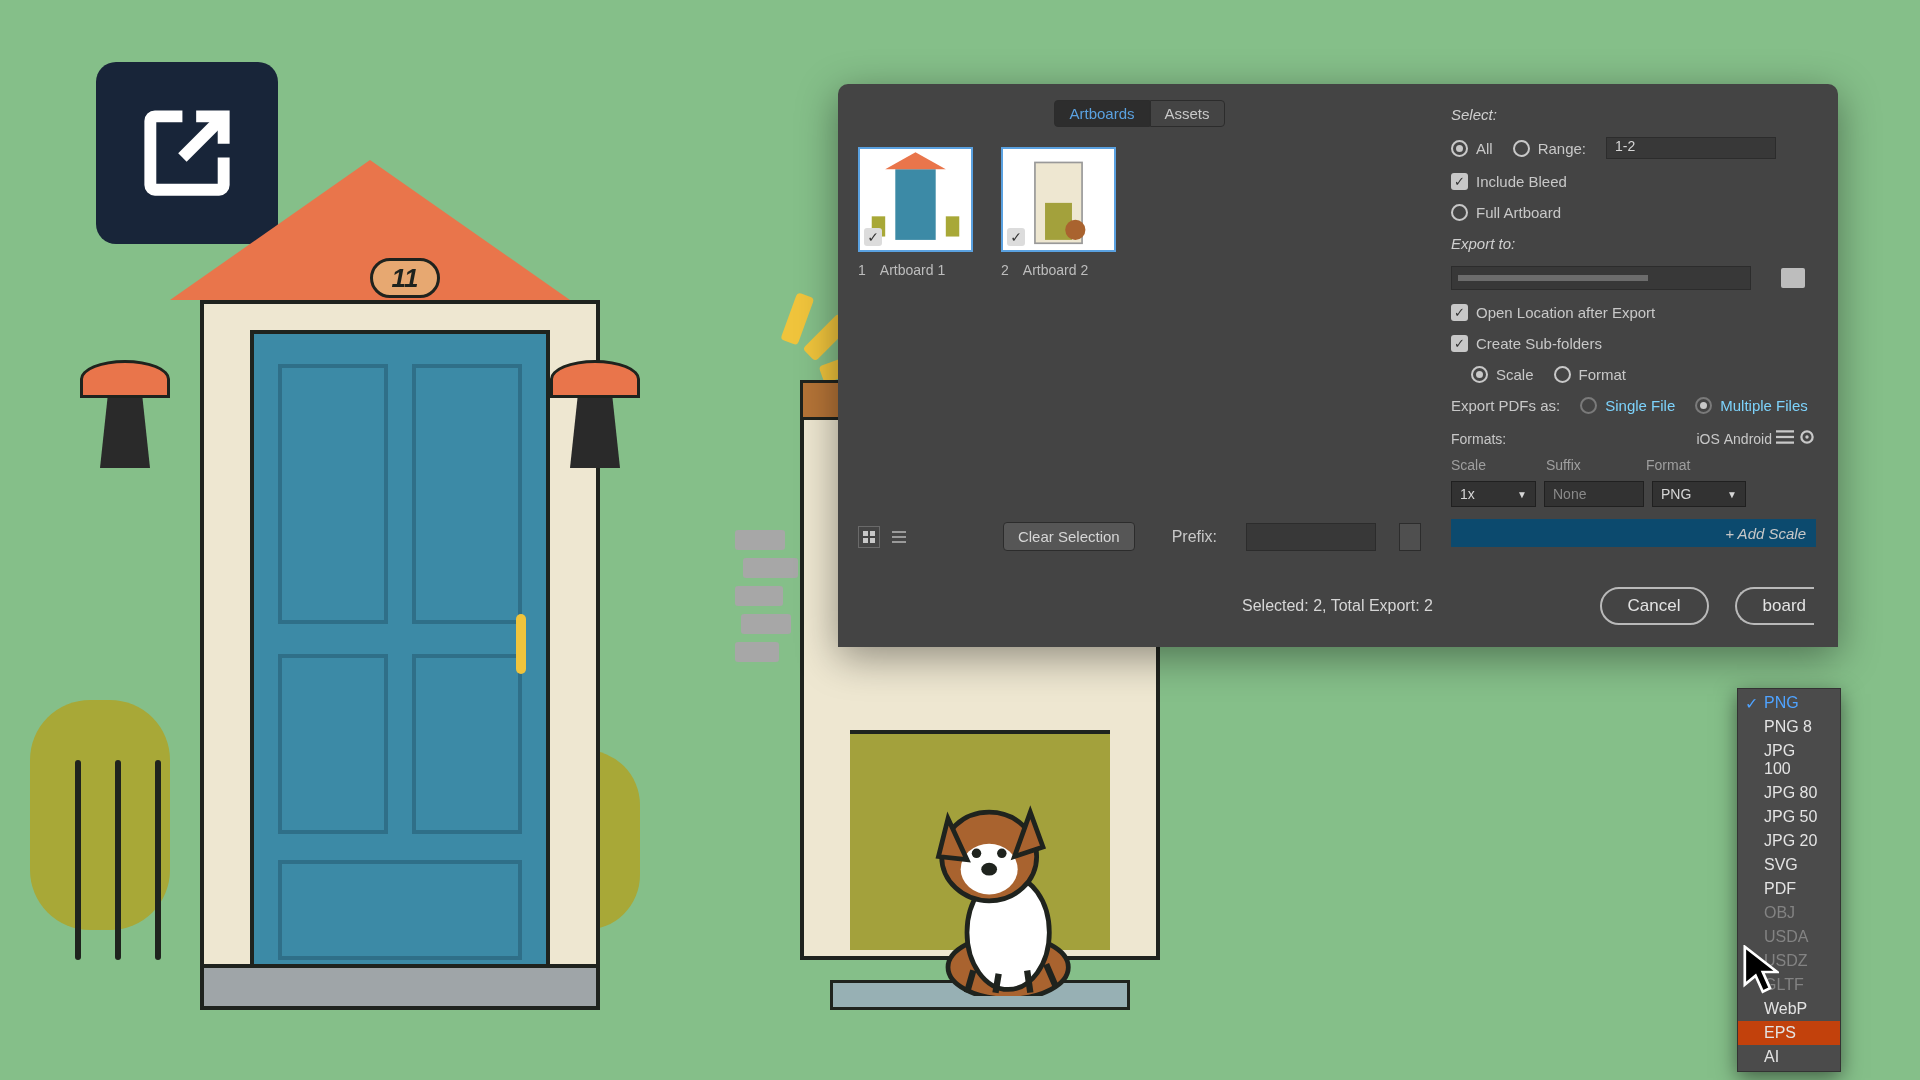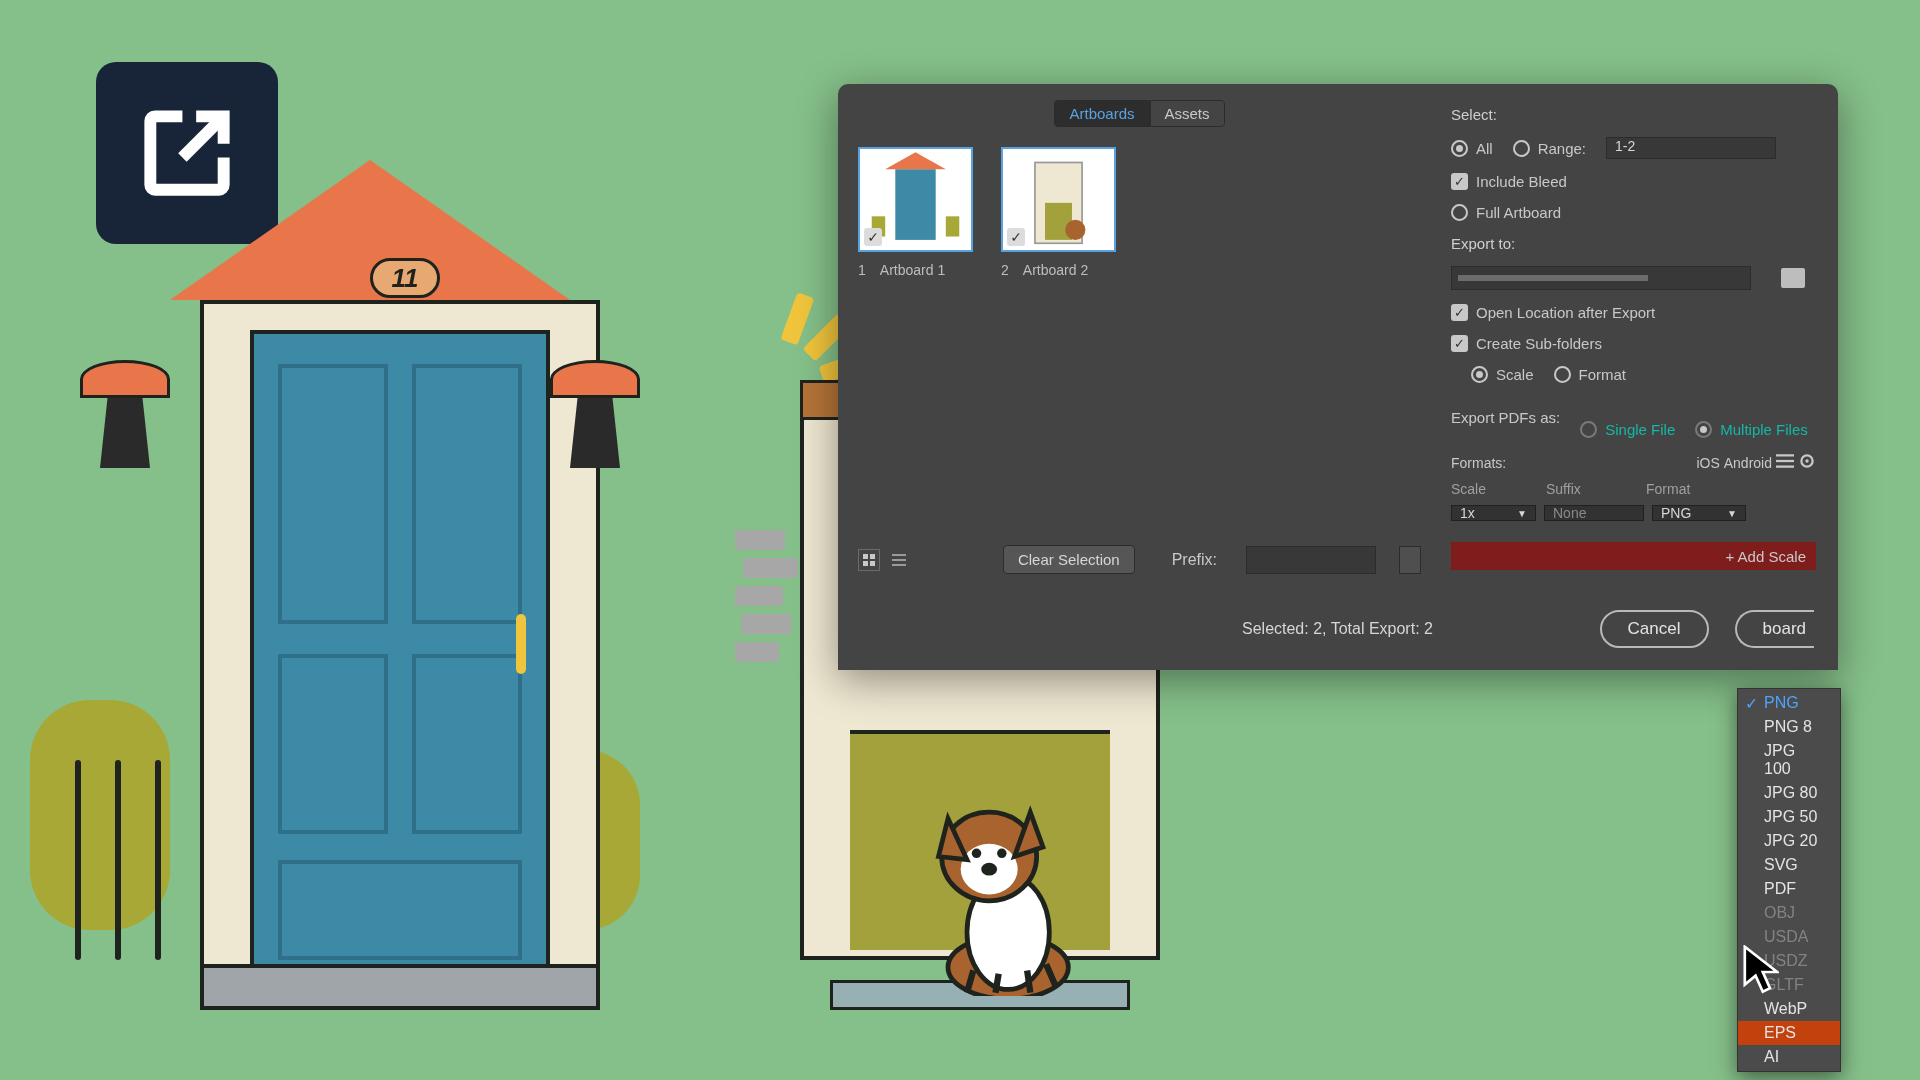"Select:" .section-label { font-style: none -> italic }
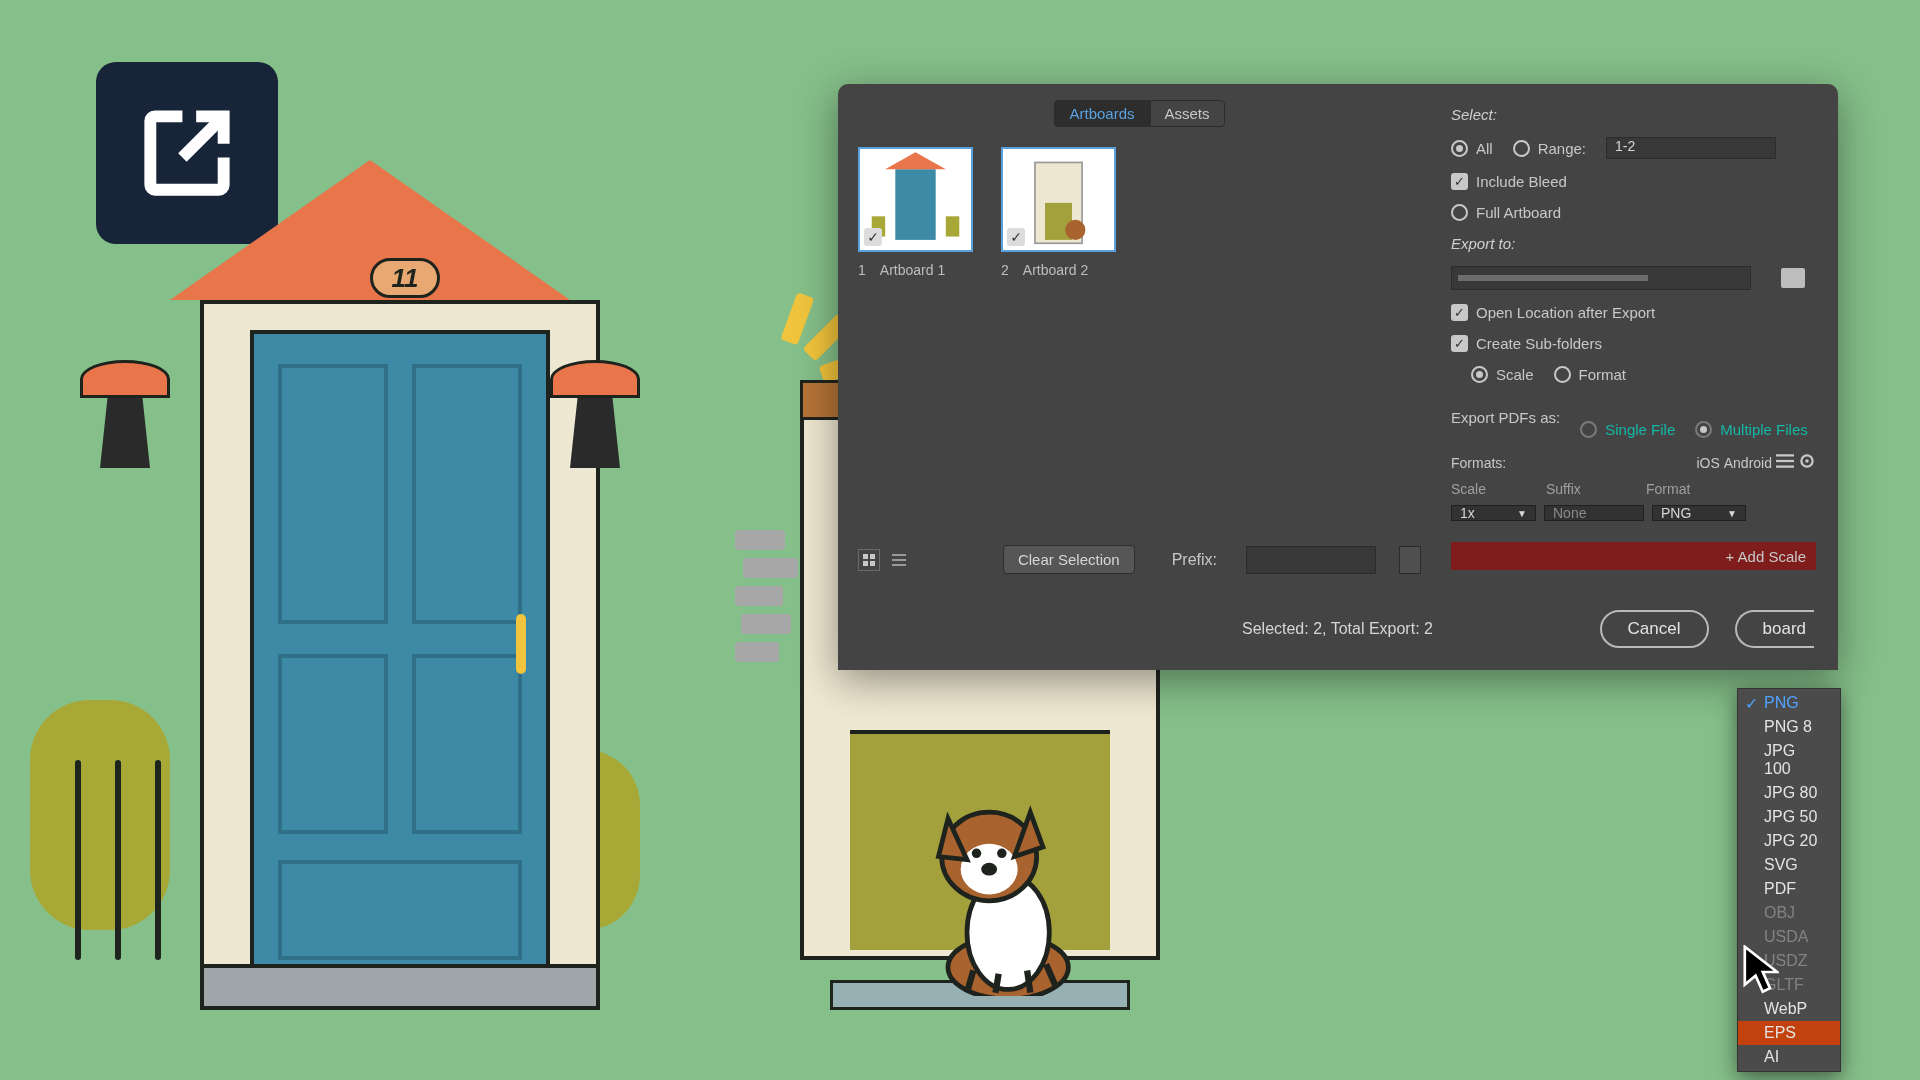"Single File" .disabled { color: #14b8a6 -> #7dd3fc; margin-top: 24px -> none }
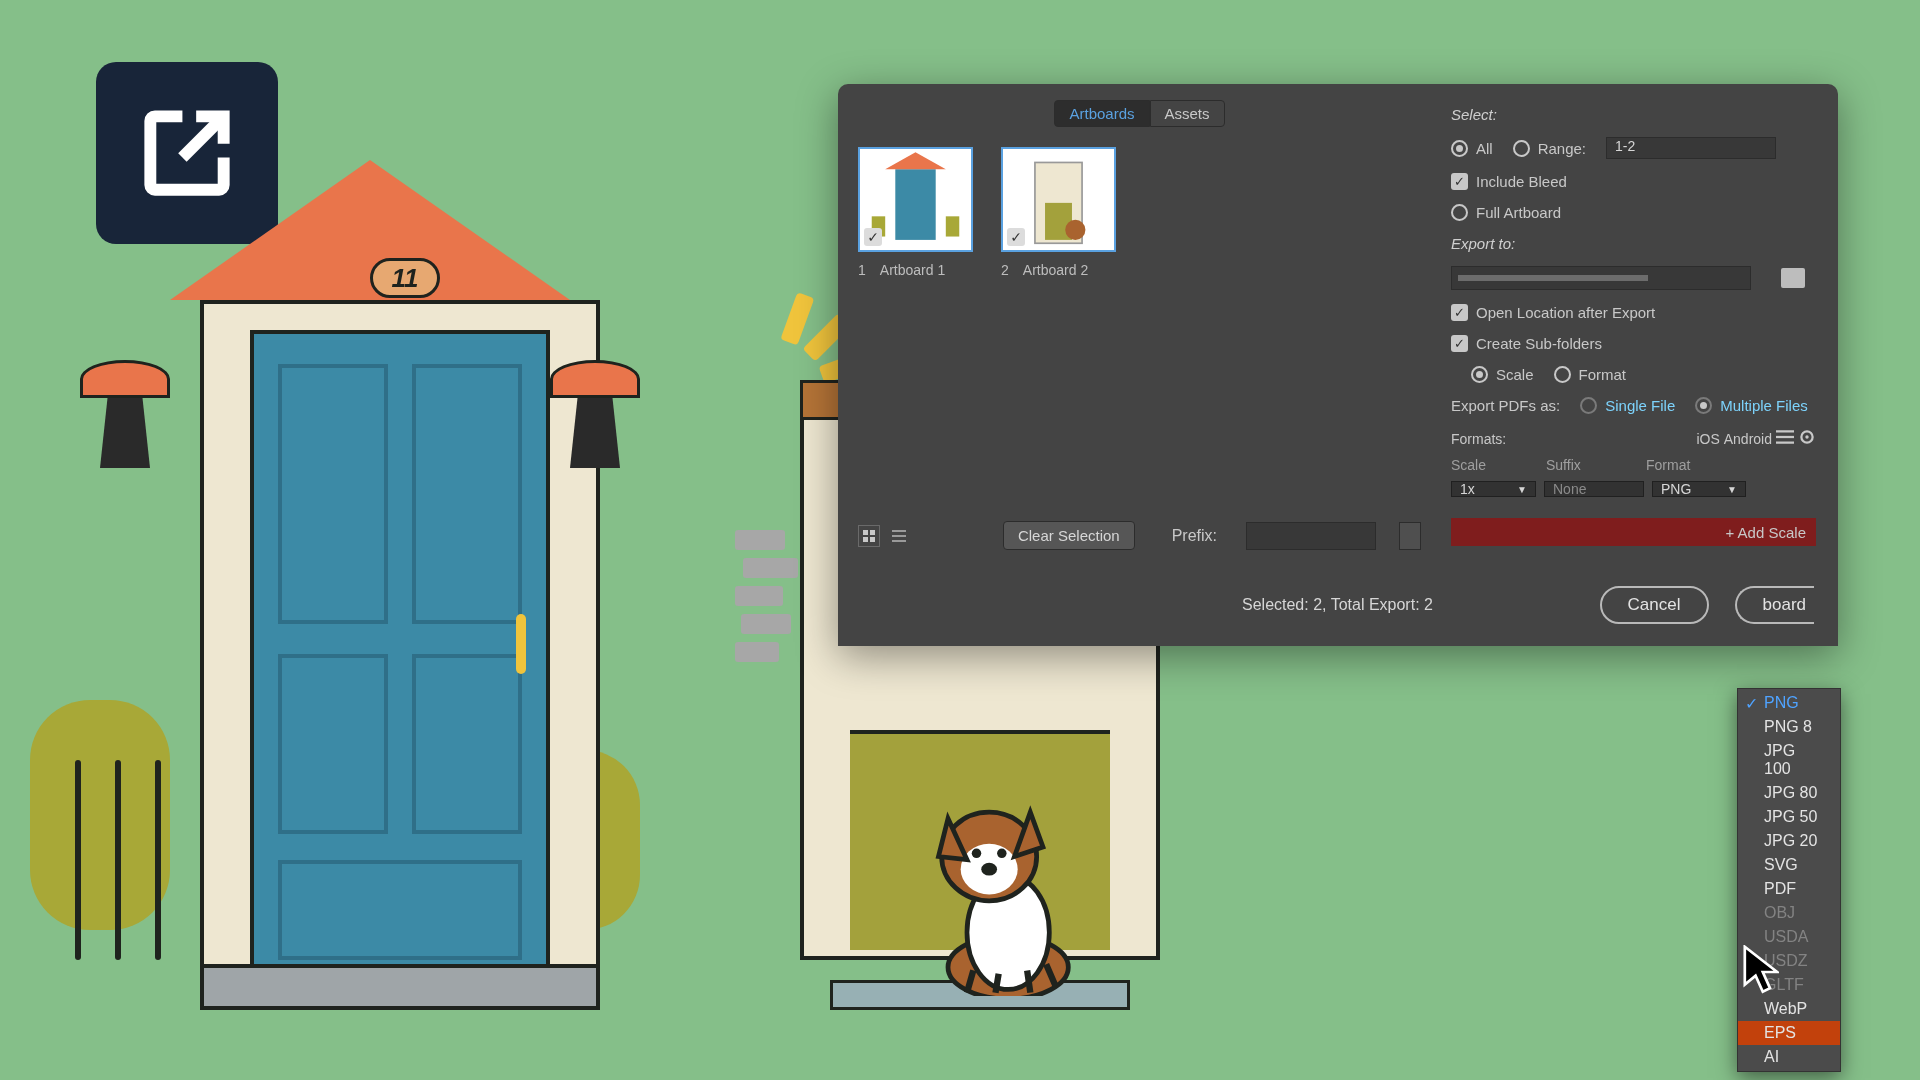"1x" .dd { height: 16px -> 26px }
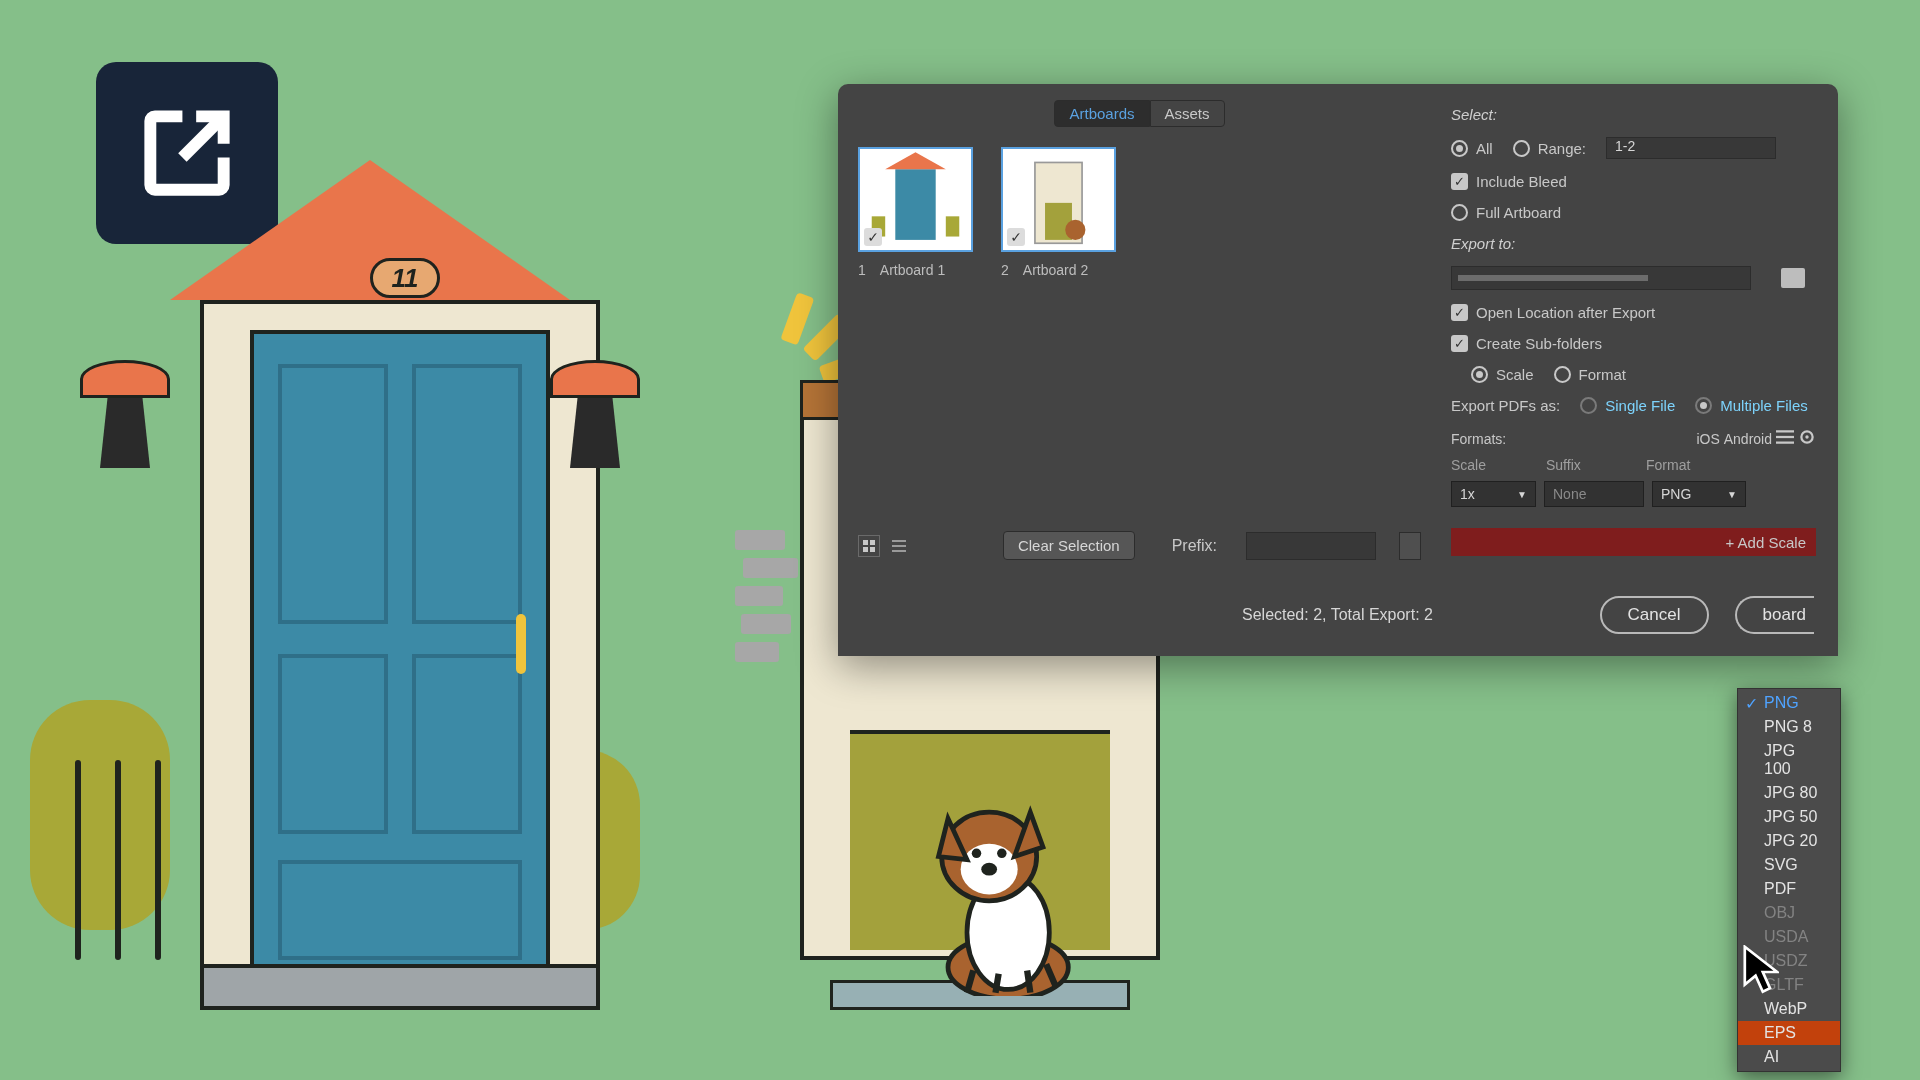"+ Add Scale" .add-scale-bar { background: #7f1d1d -> #0c4a6e; font-style: none -> italic; margin-top: 21px -> 12px }
